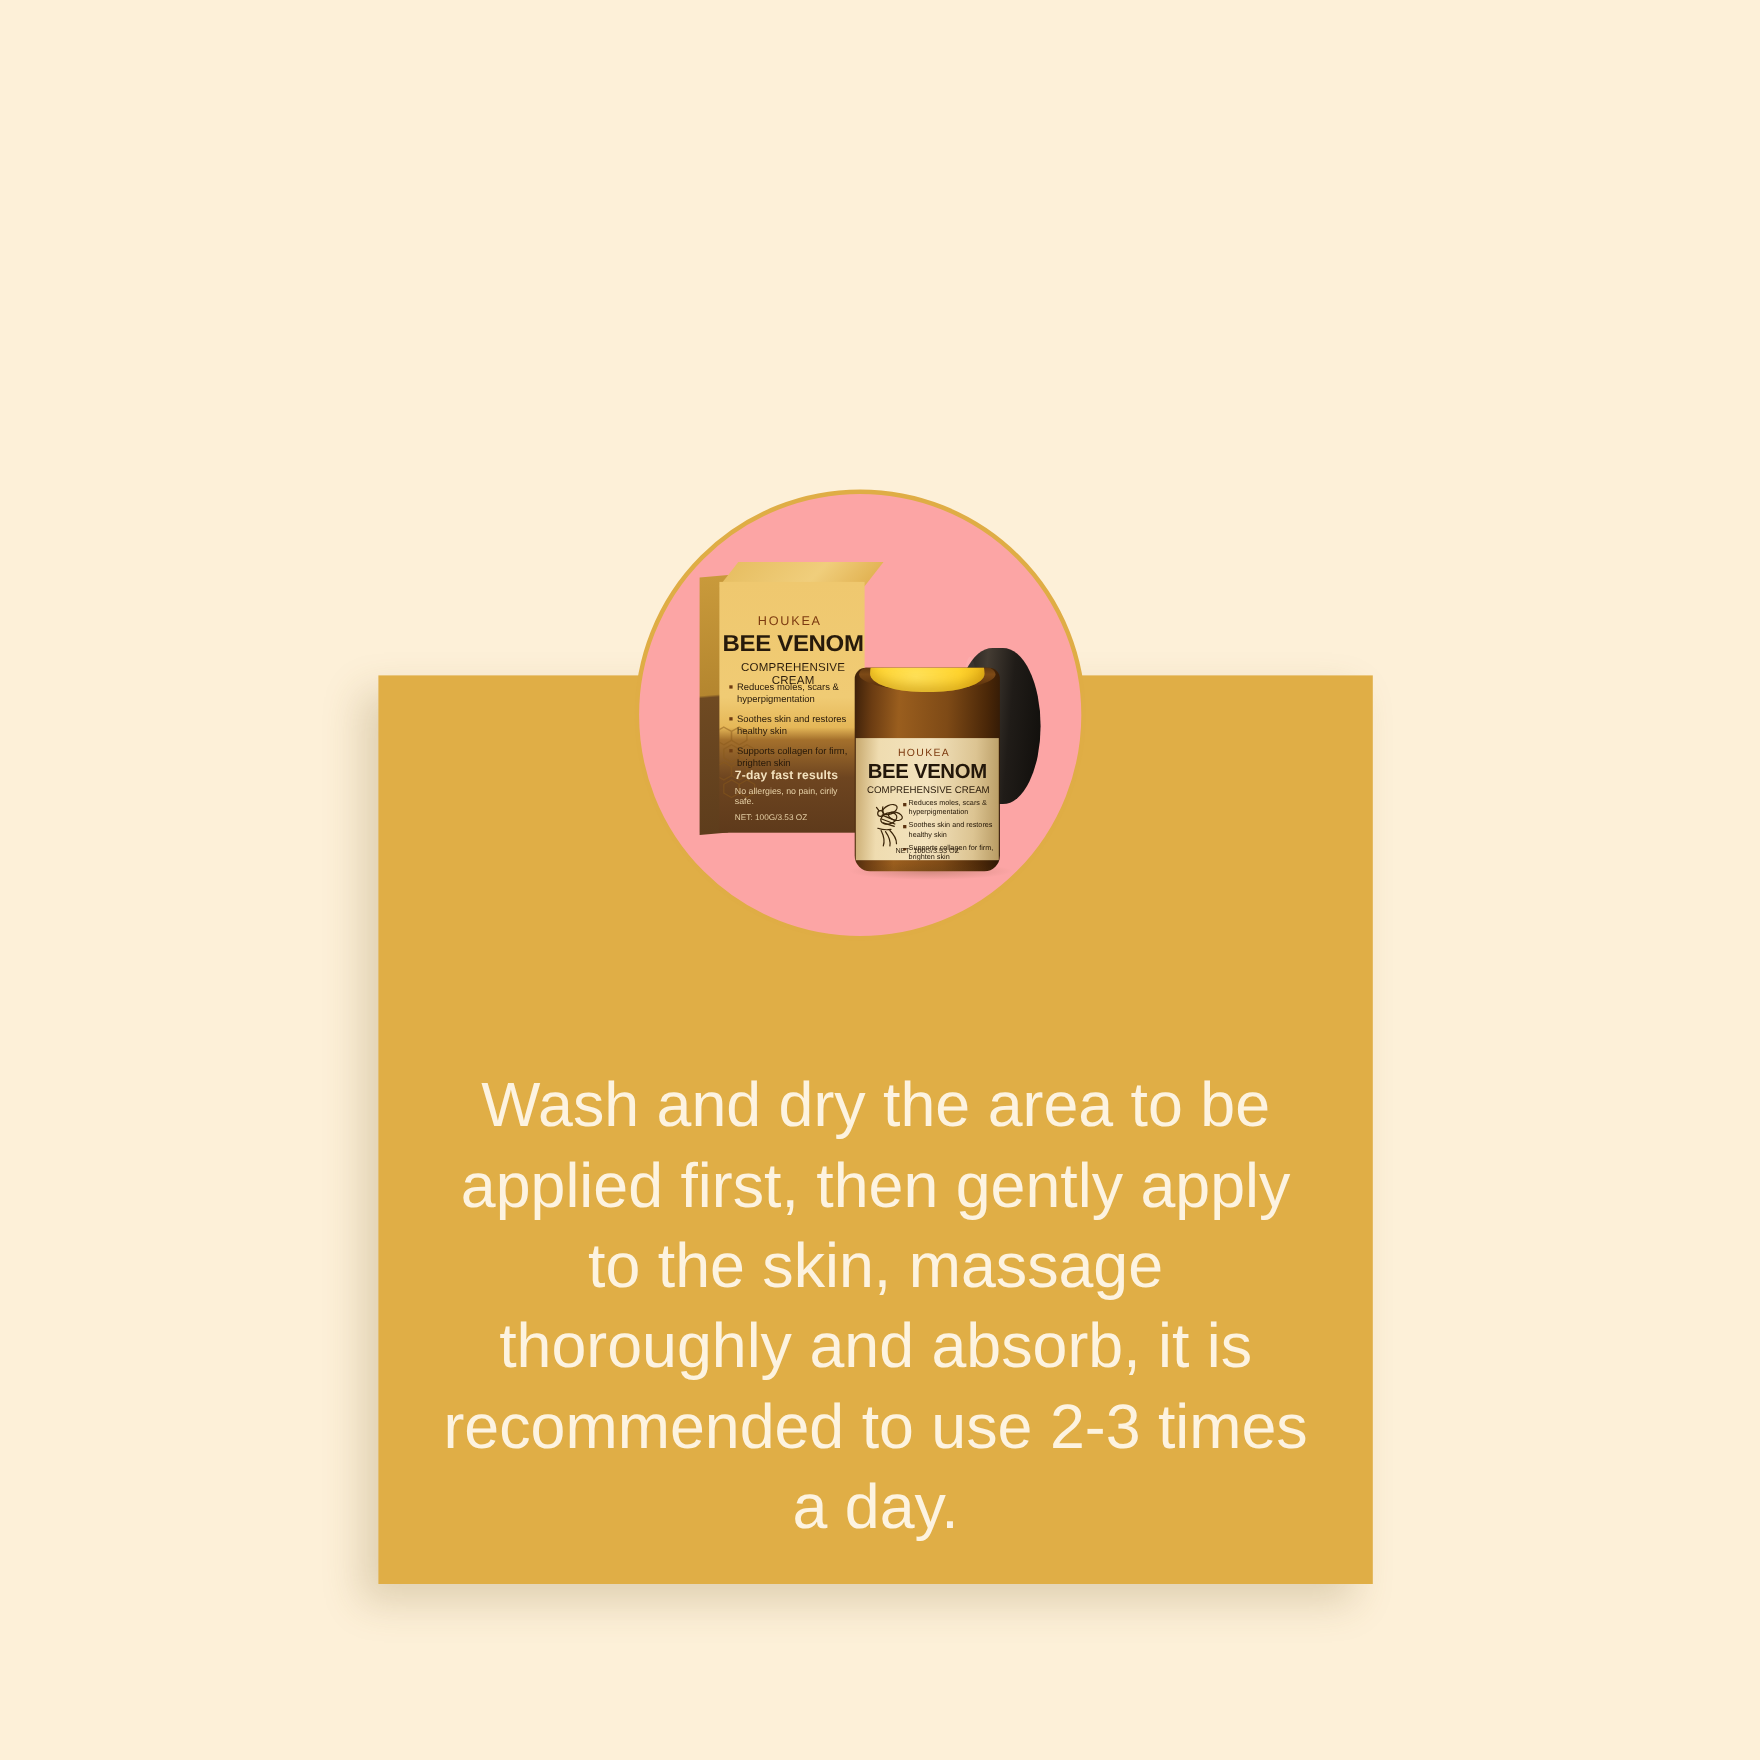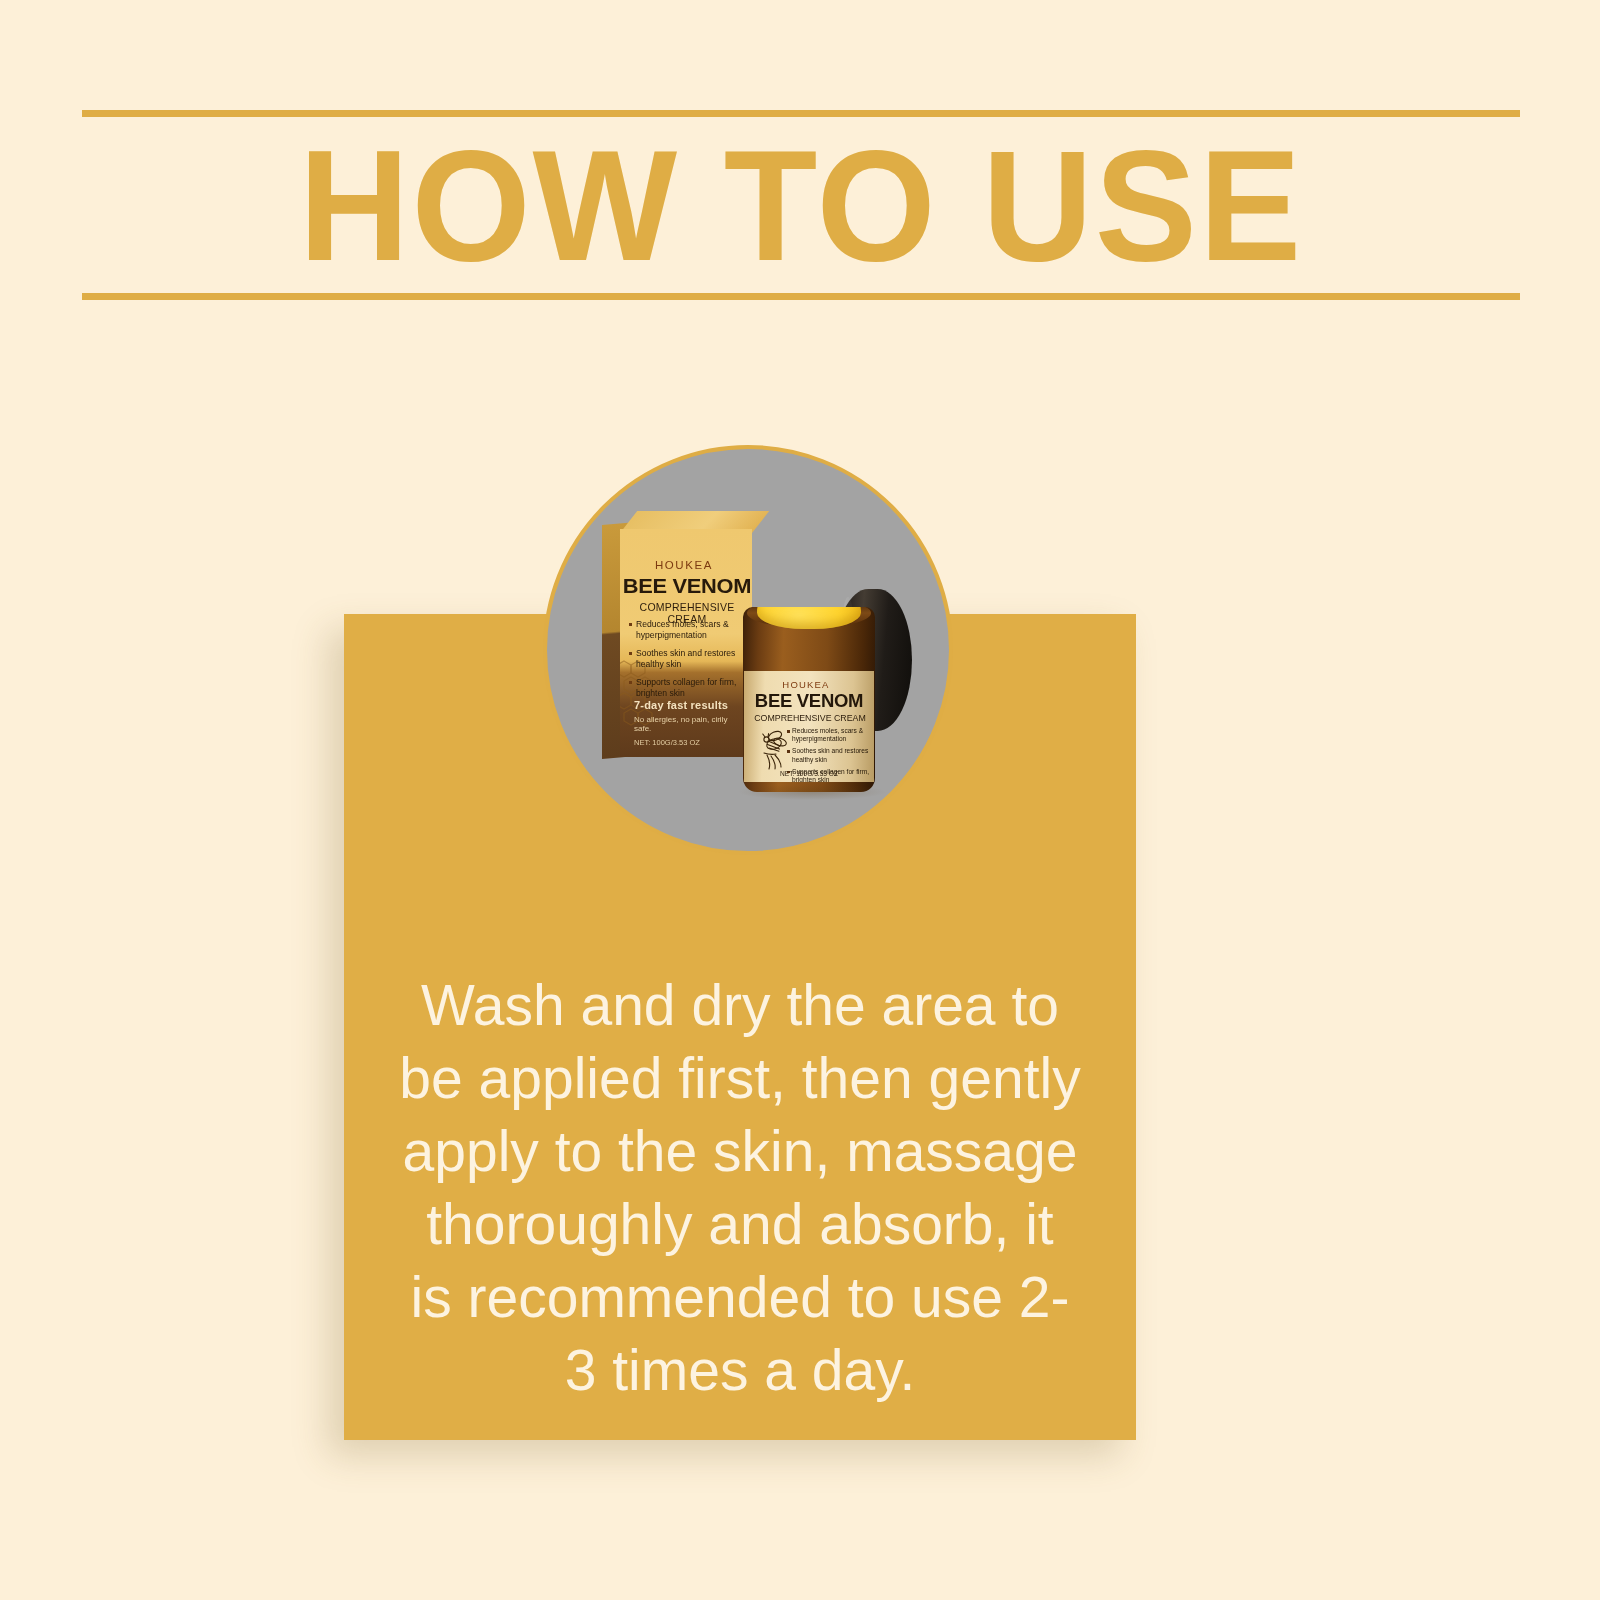"HOW TO USE" div { html: <div> <div></div> <div>HOW TO USE</div> <div></div> </div> -> none }
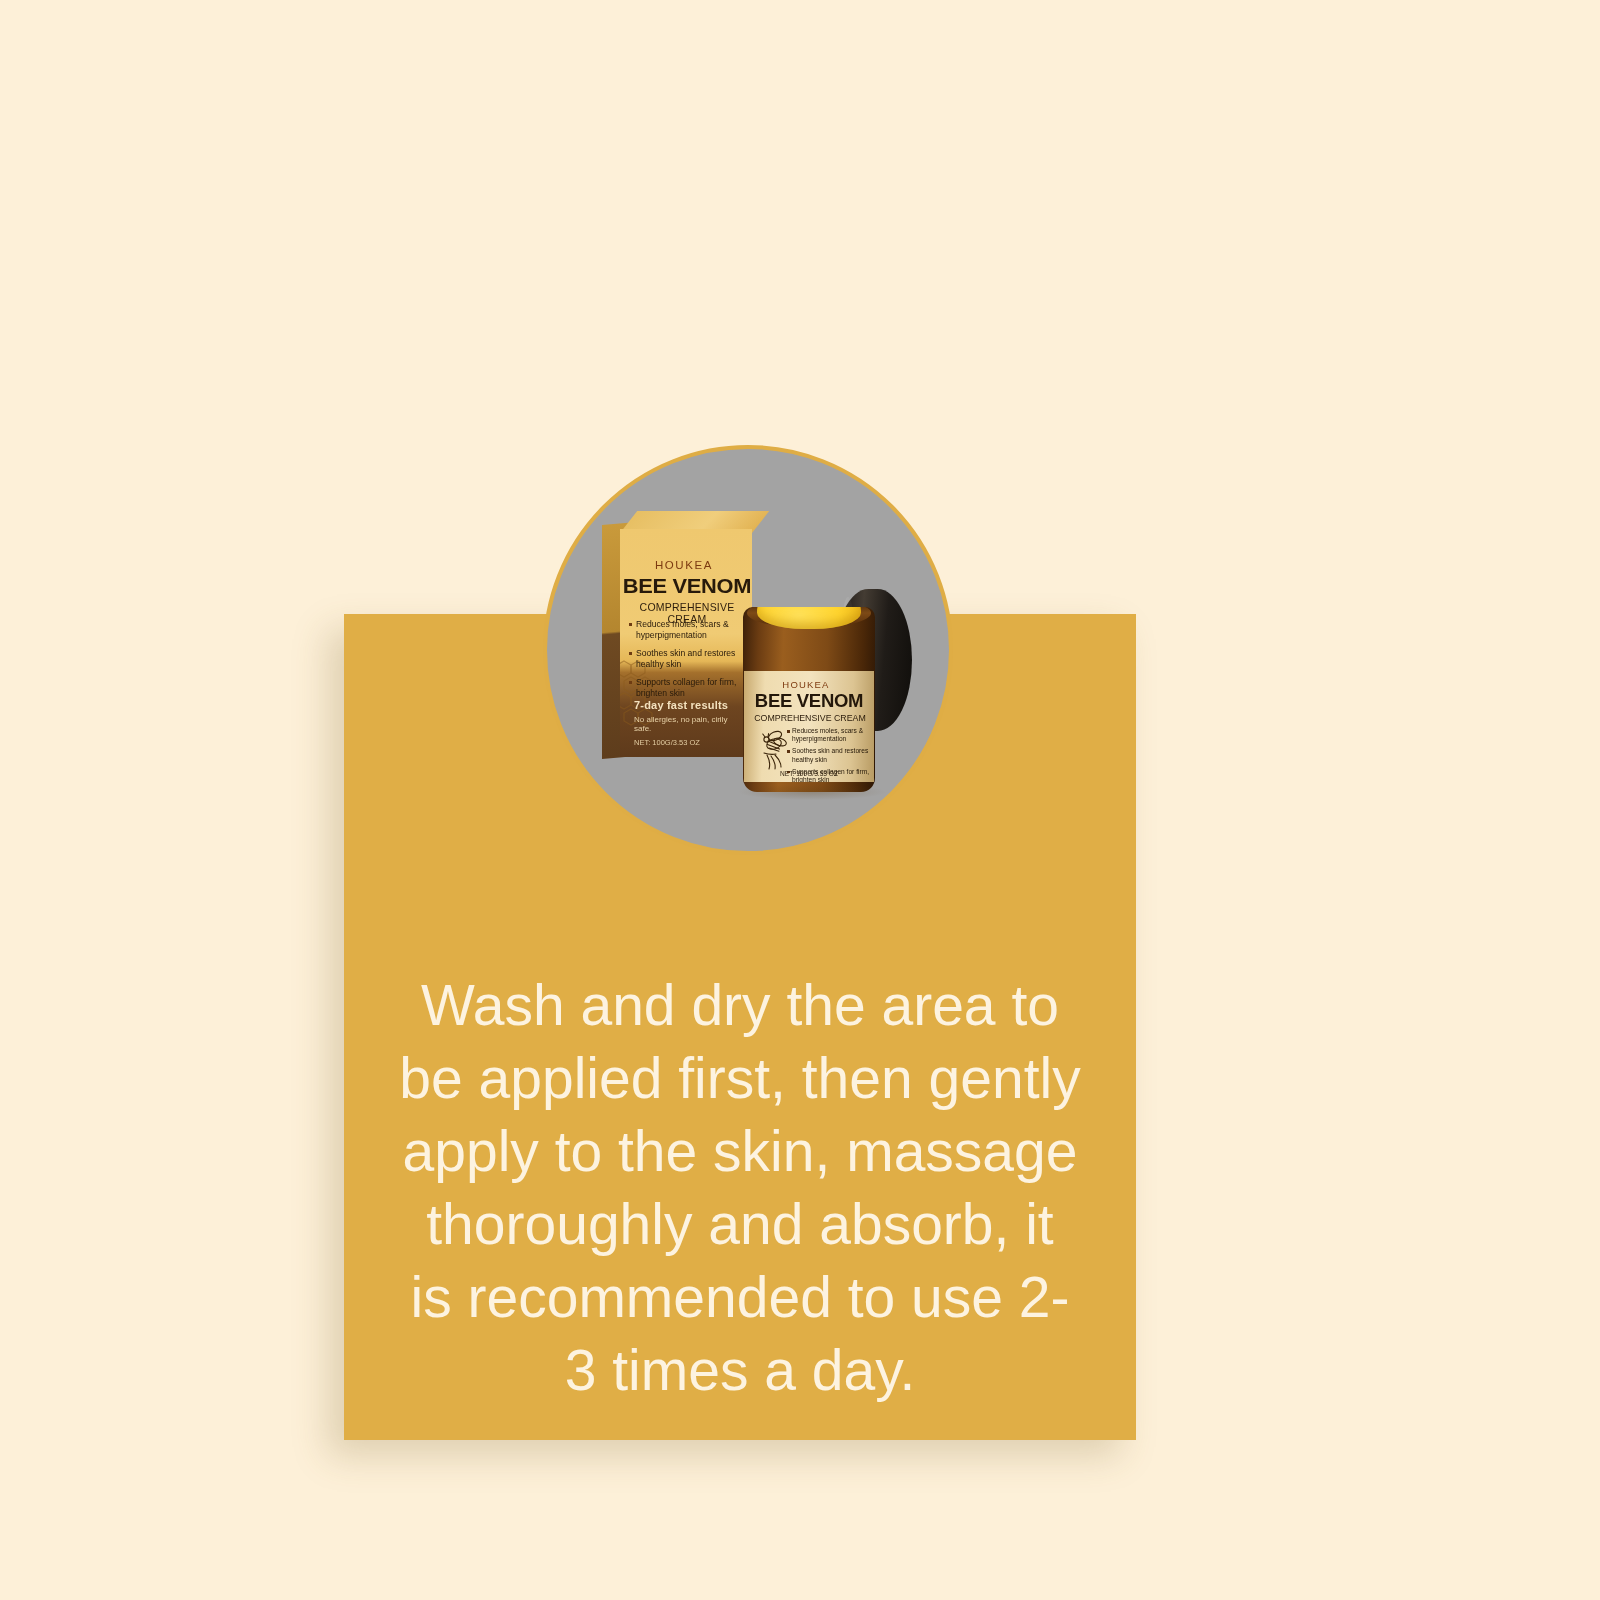"HOUKEA" #product-circle { background: #a3a3a3 -> #fca5a5; left: 543px -> 577px }
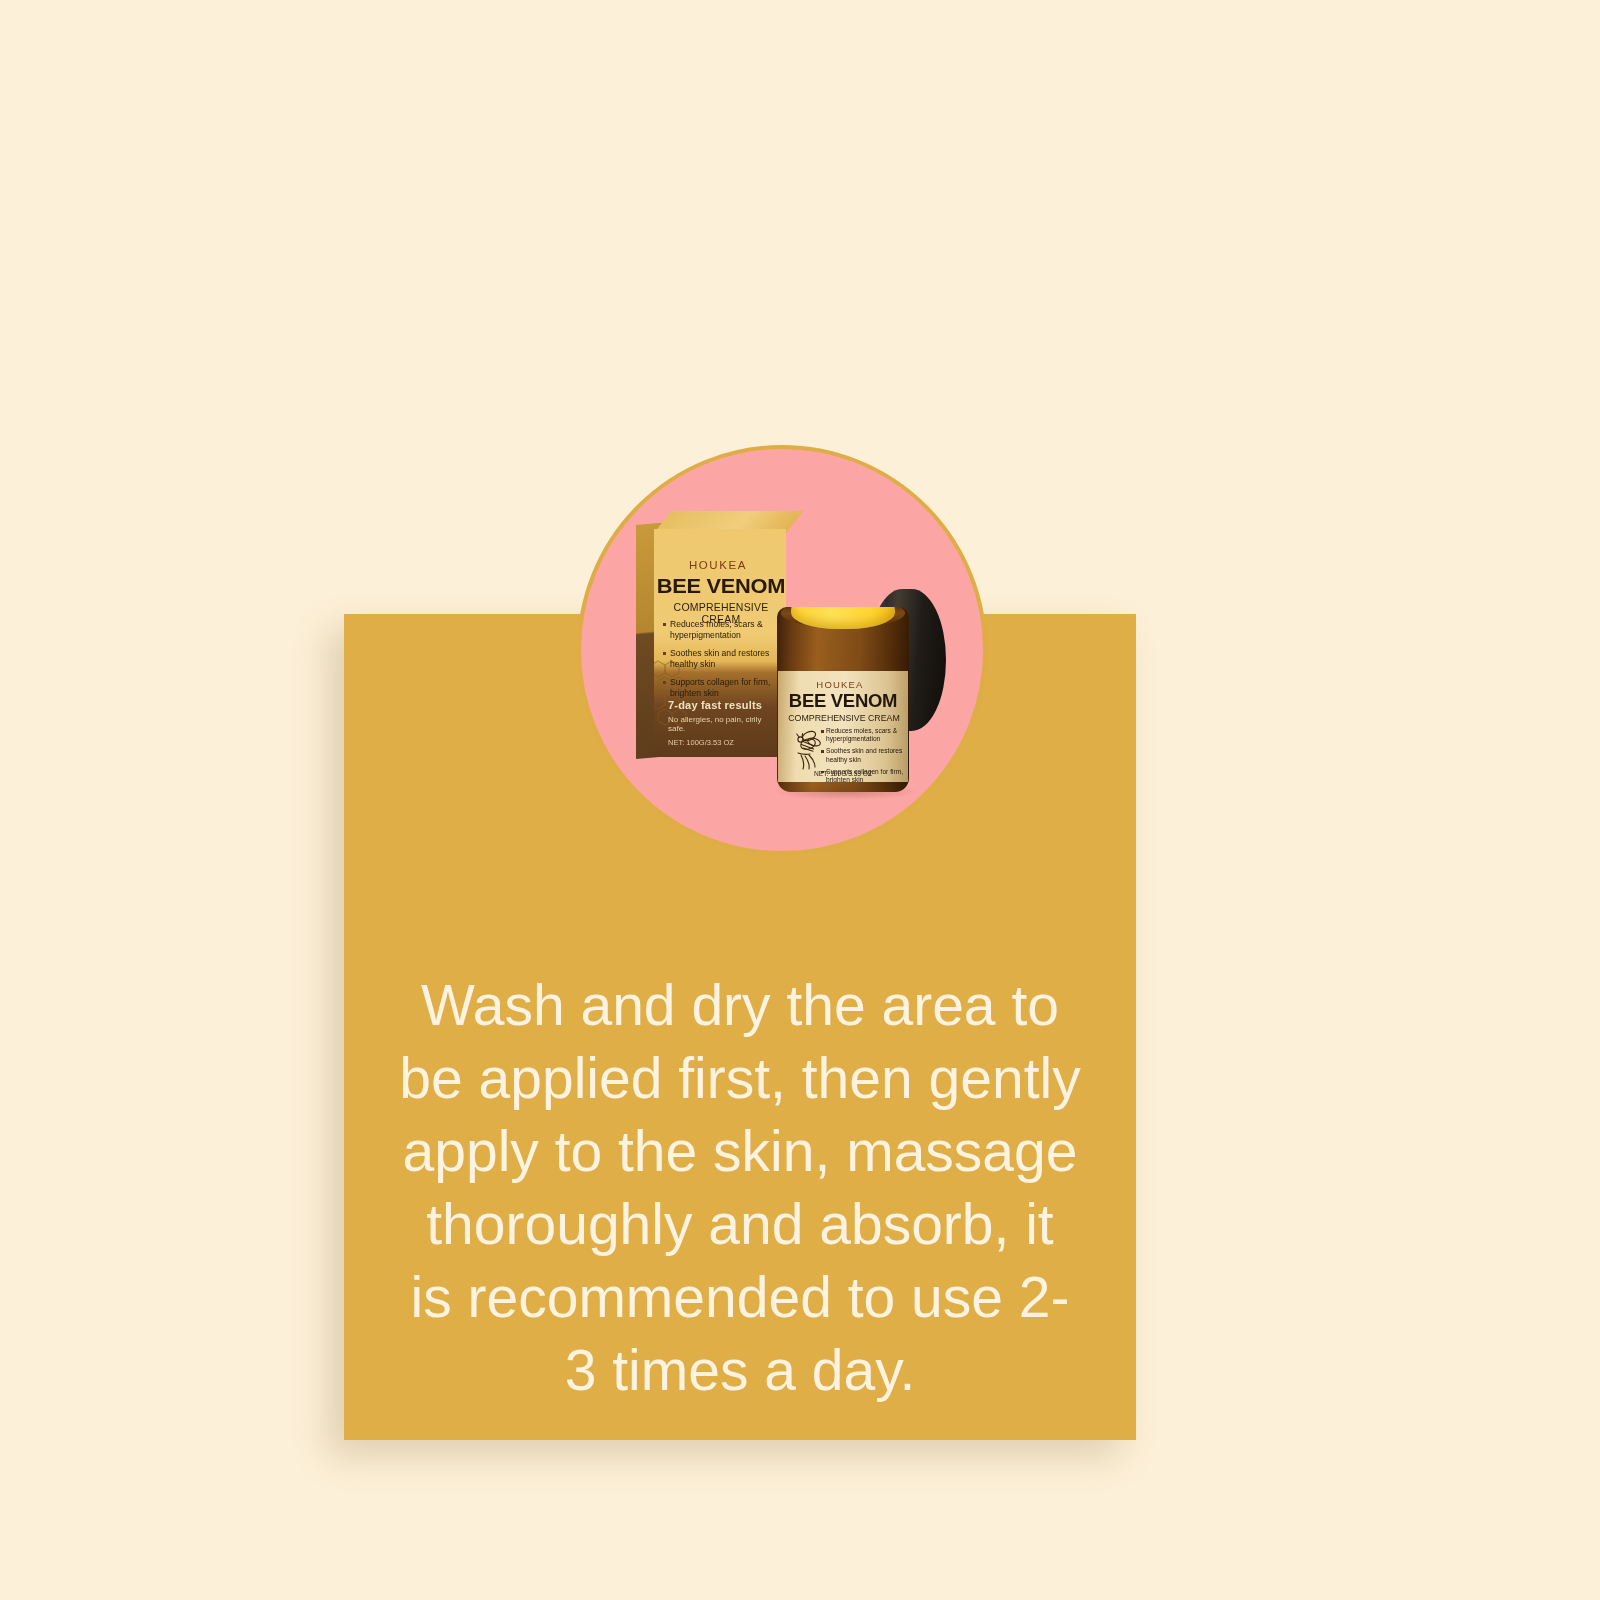"Wash and dry the area" #gold-panel { width: 792px -> 904px }
